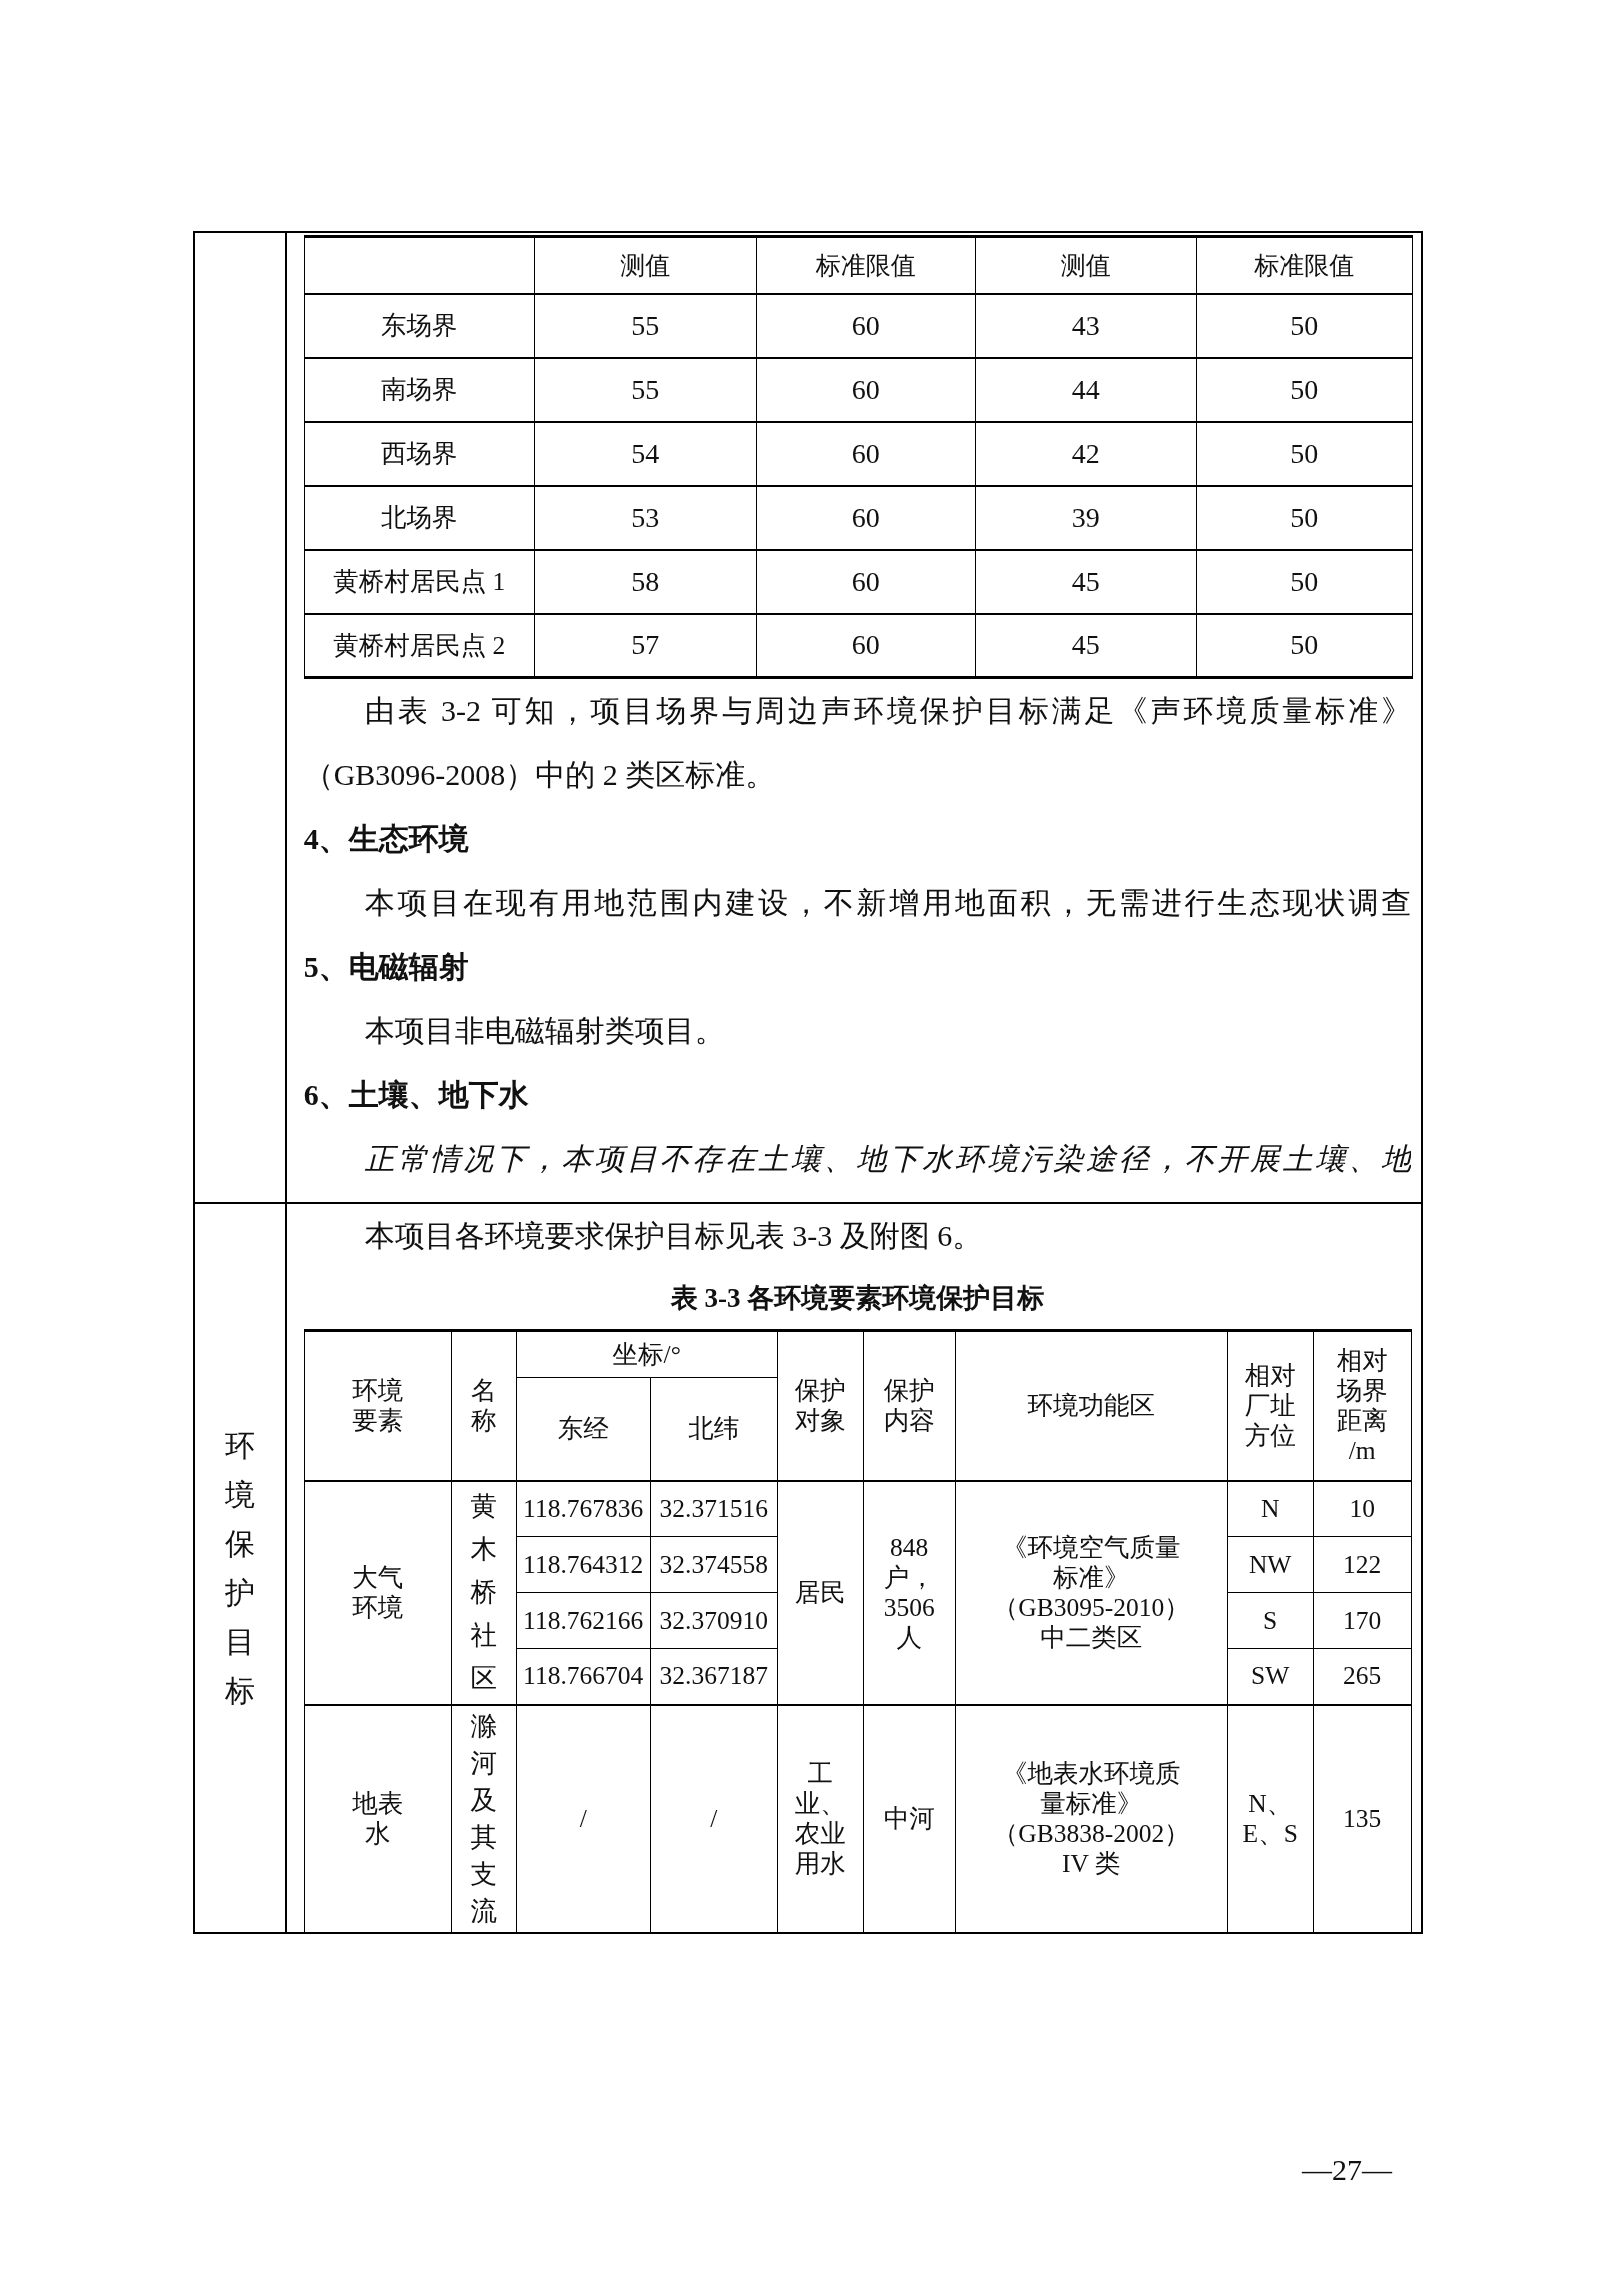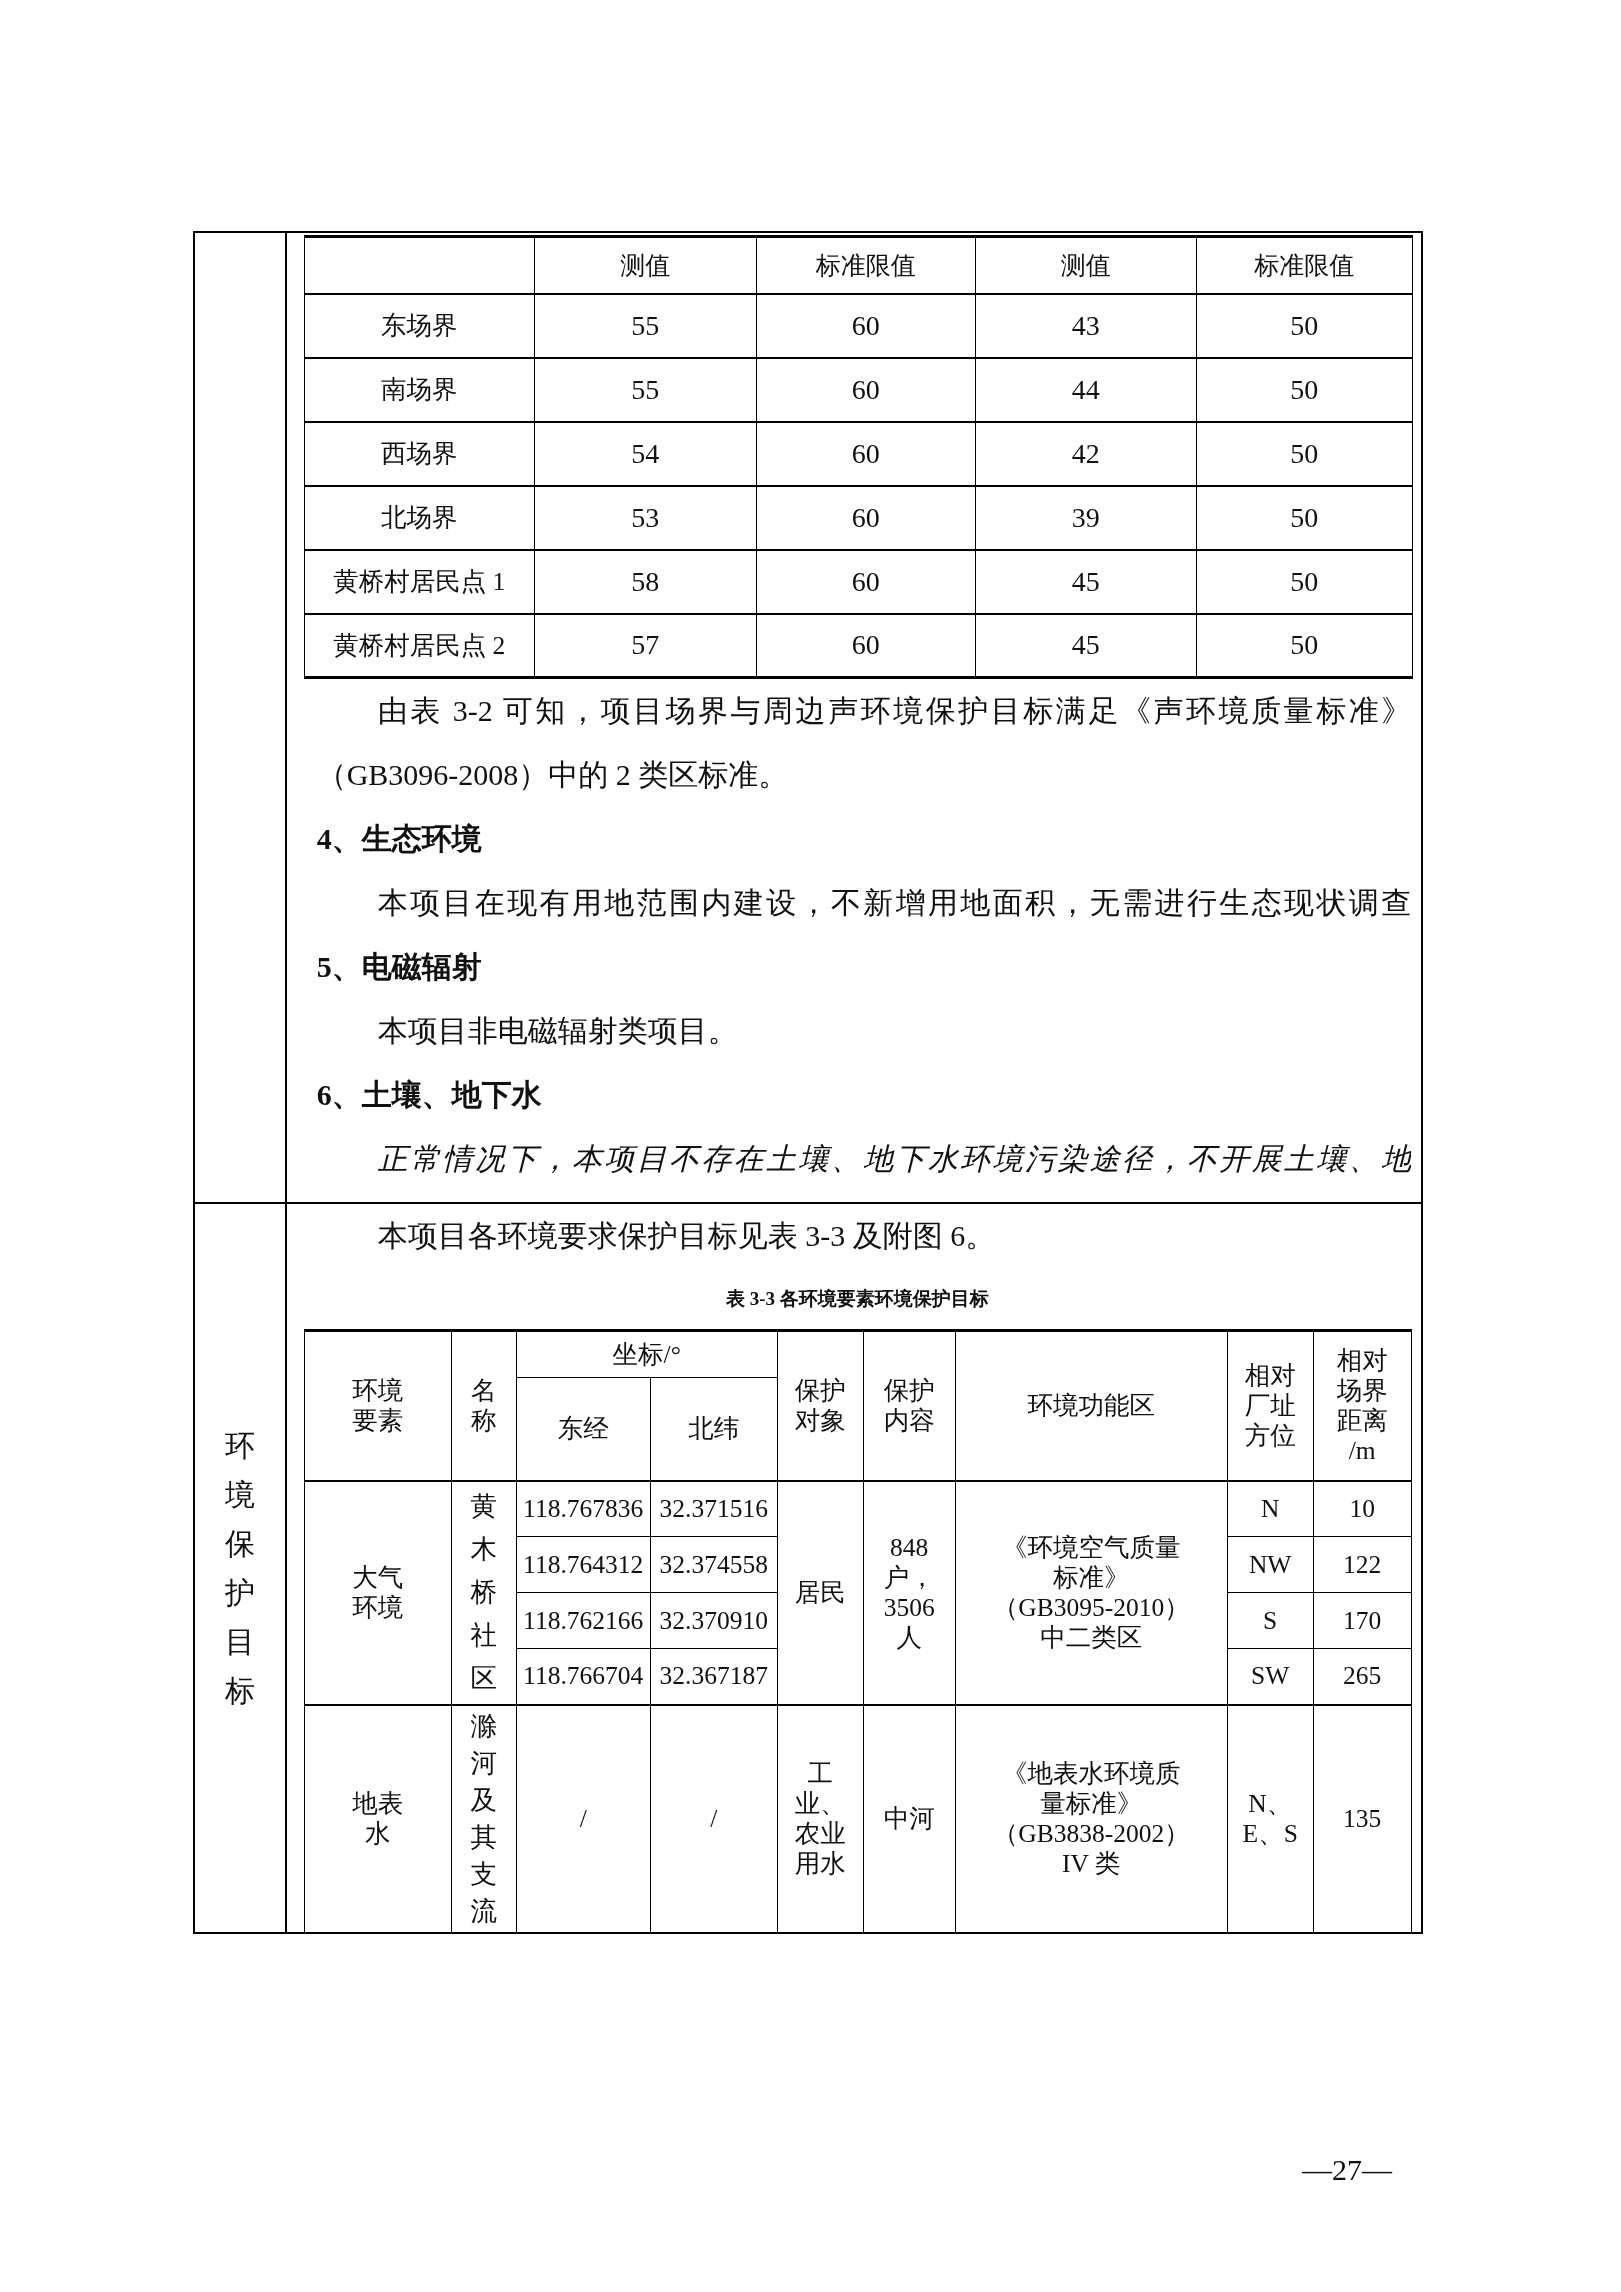"由表 3-2 可知，项目场界与周边声环境保护目标满足《声环境质量标准》" .txtline { margin-left: 13px -> none }
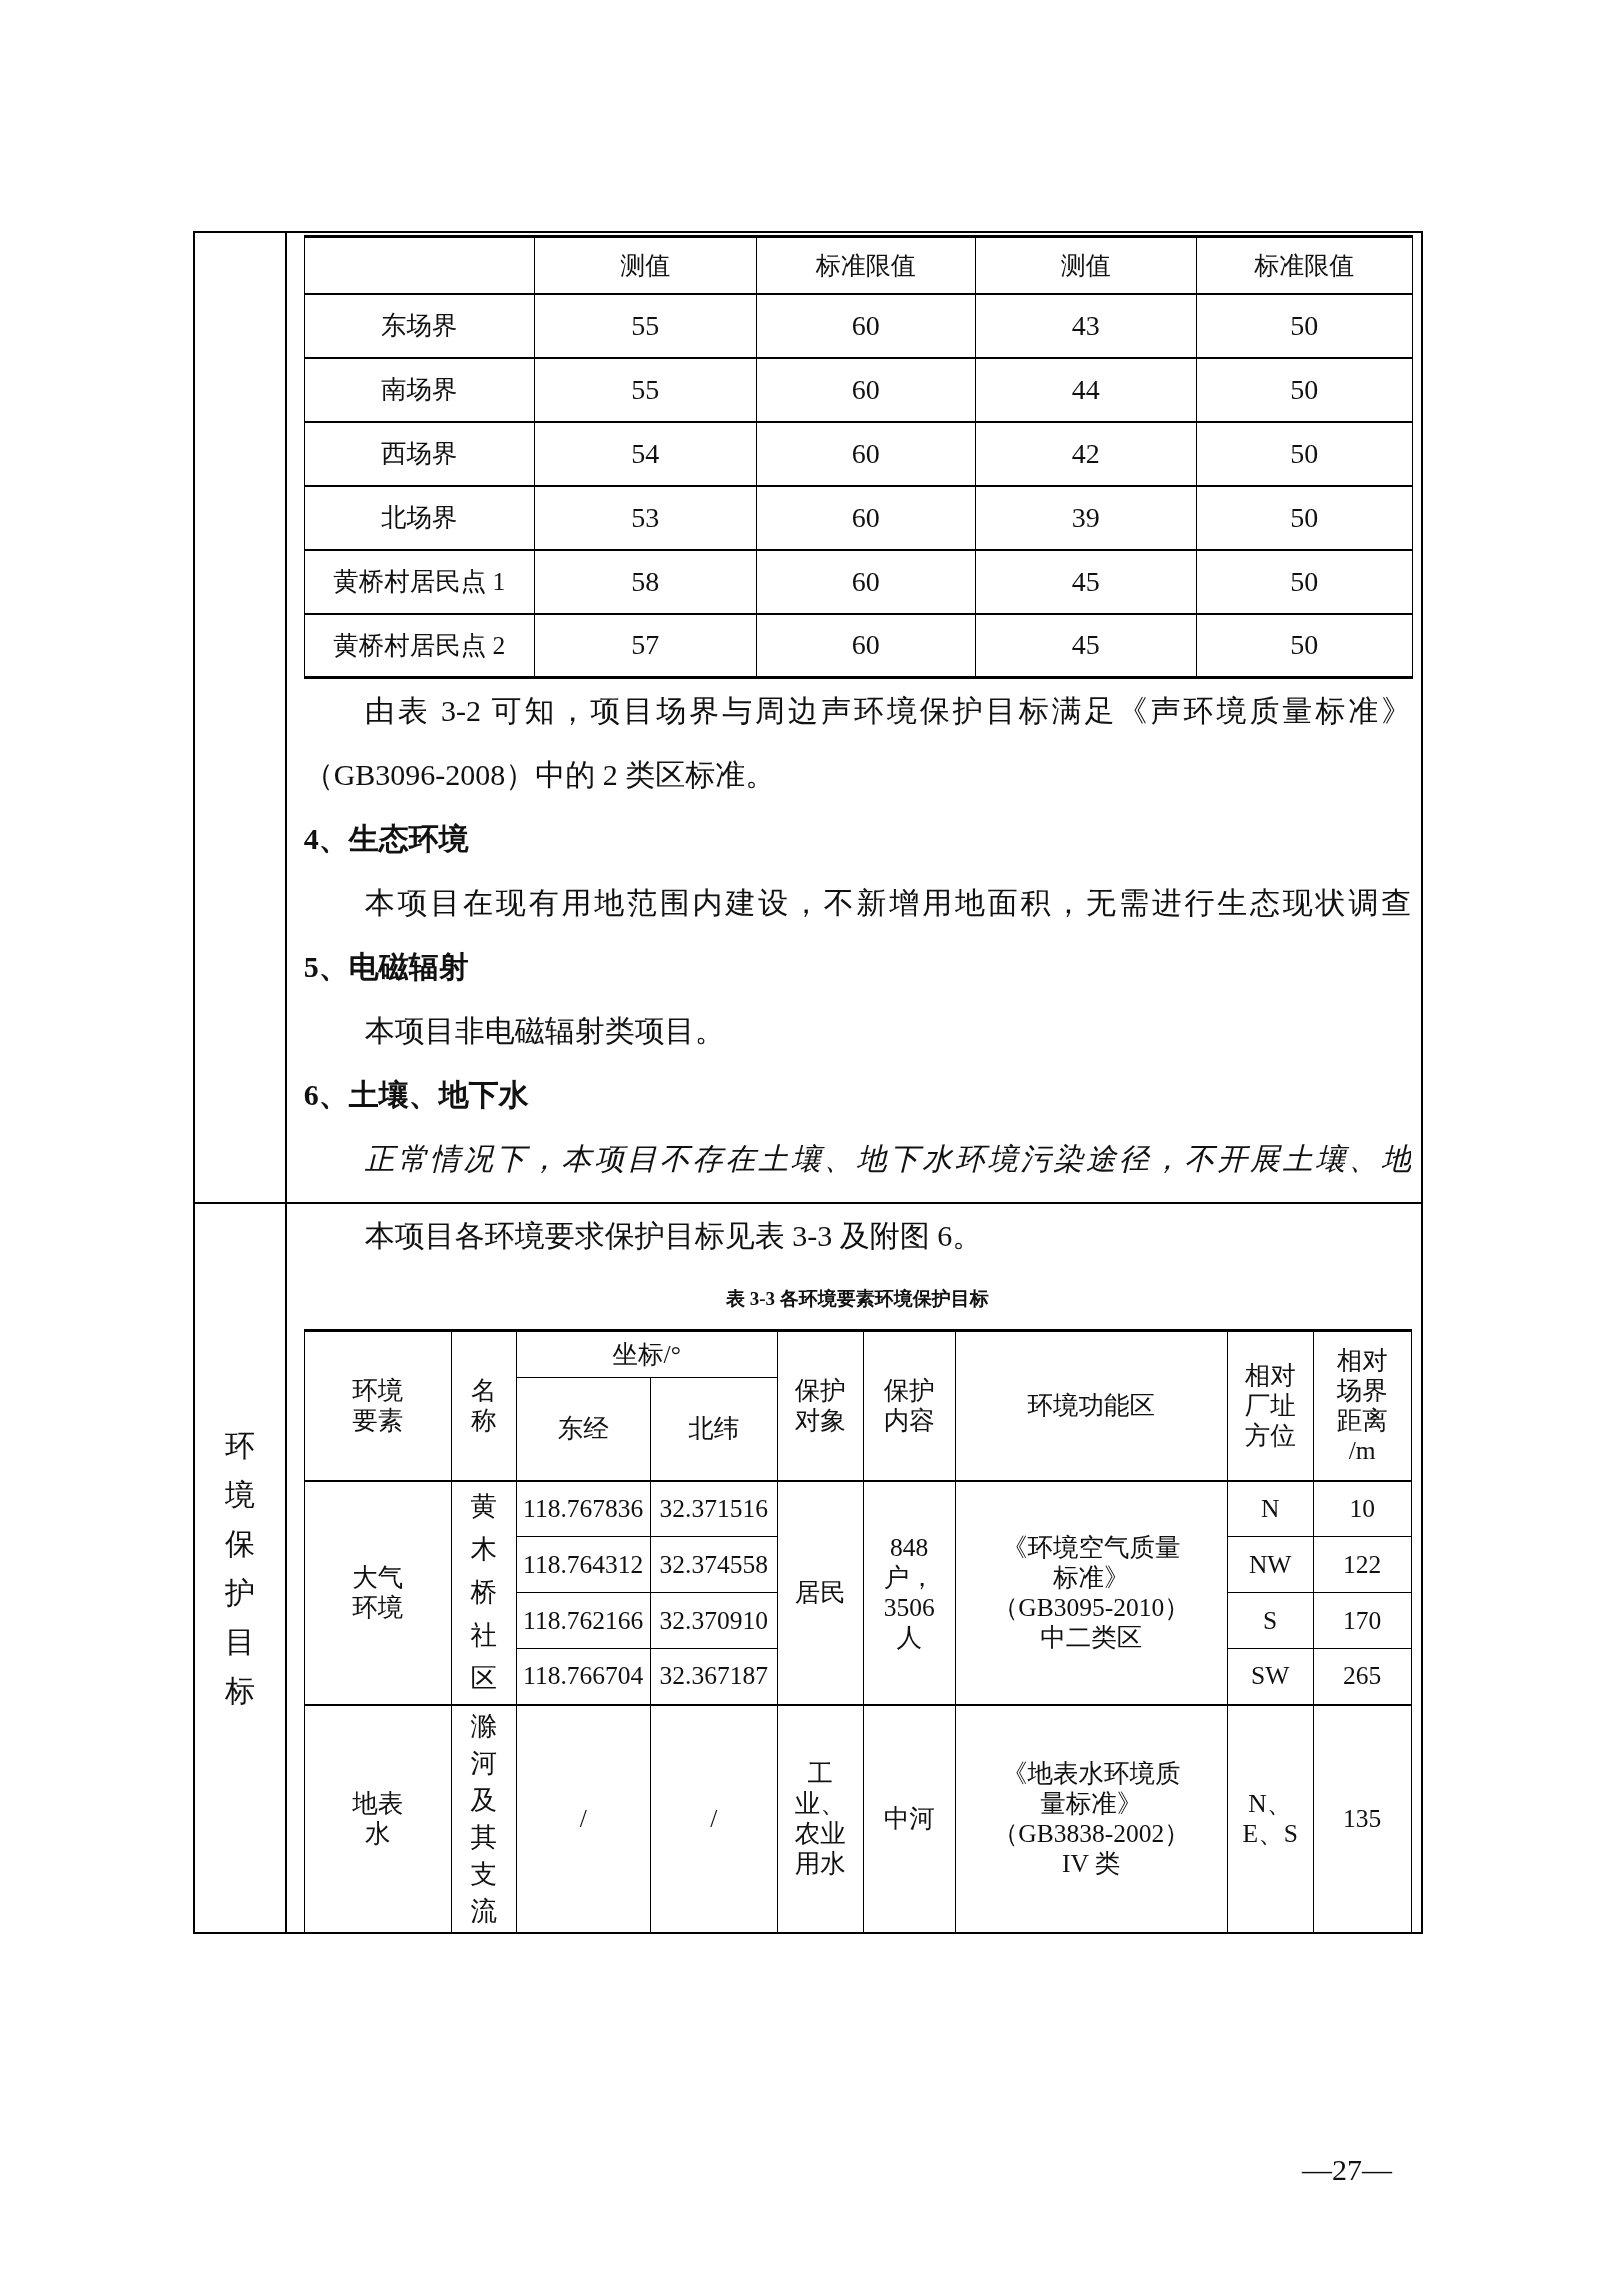"表 3-3 各环境要素环境保护目标" .tbl-title { font-size: 19px -> 27px }
